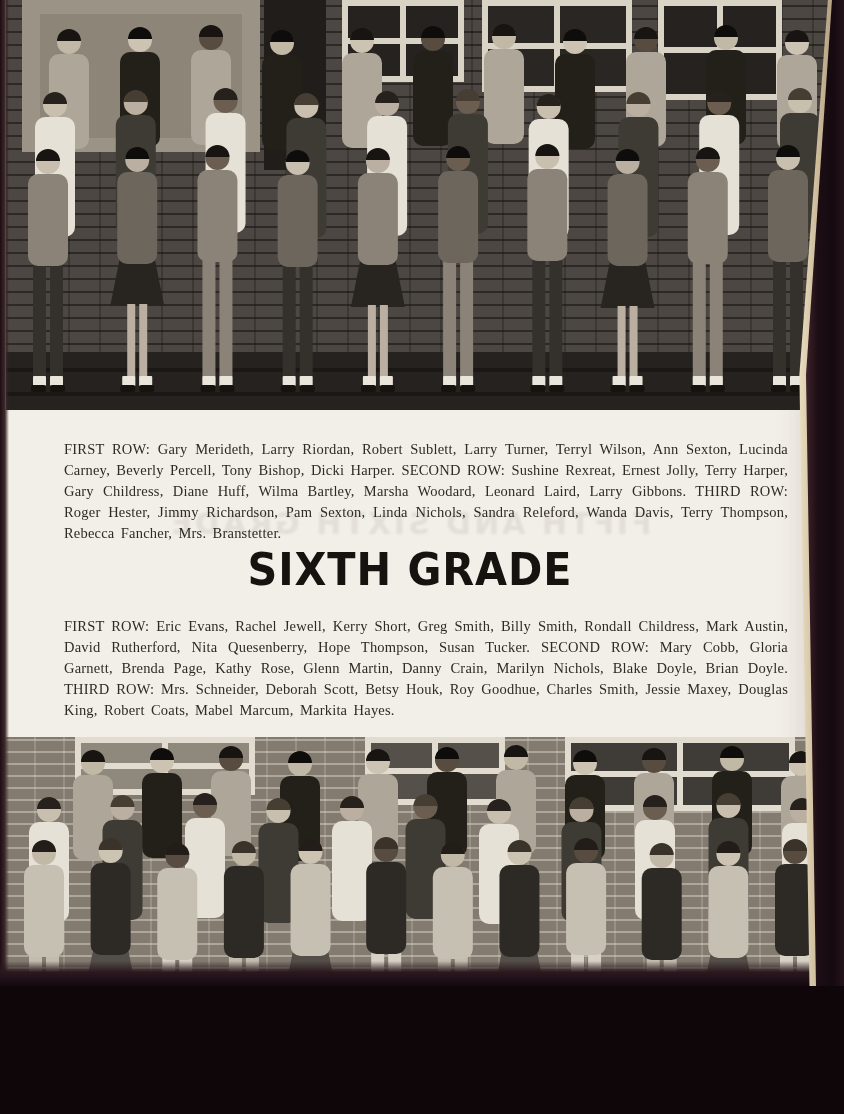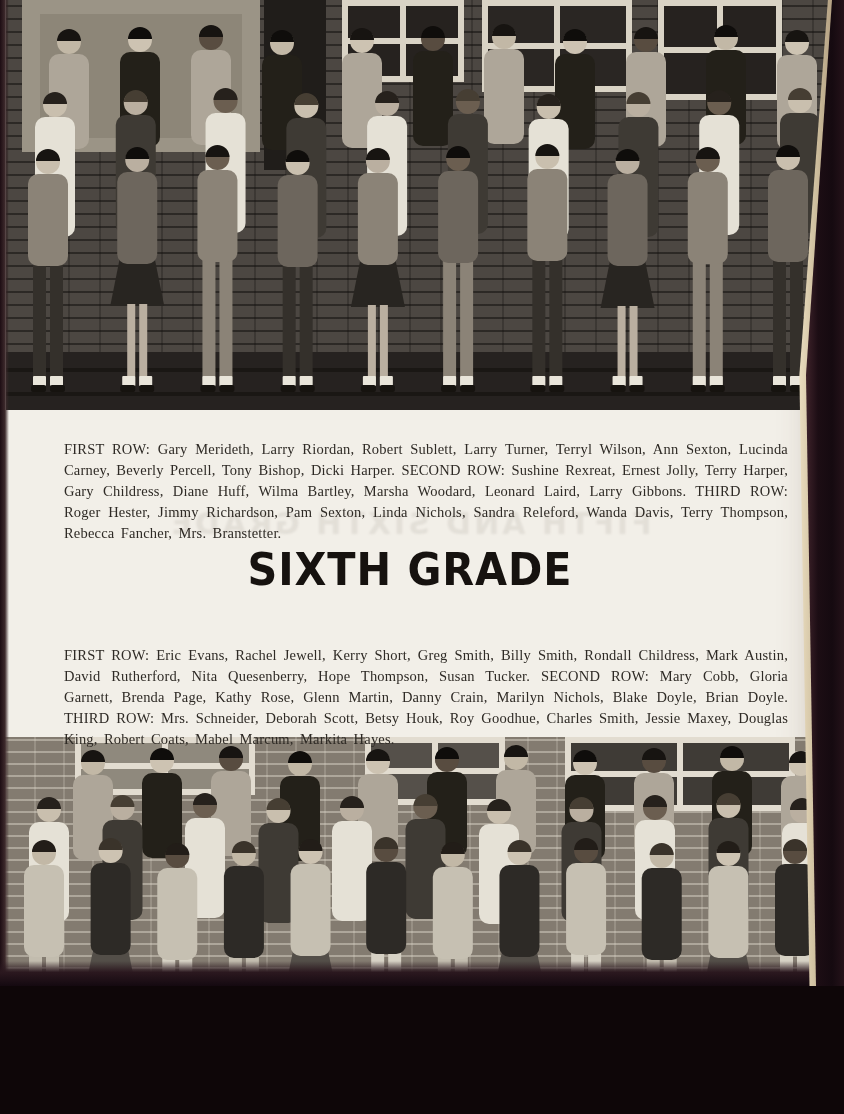"FIRST ROW: Eric Evans, Rachel" .caption-bottom { top: 630px -> 601px }
